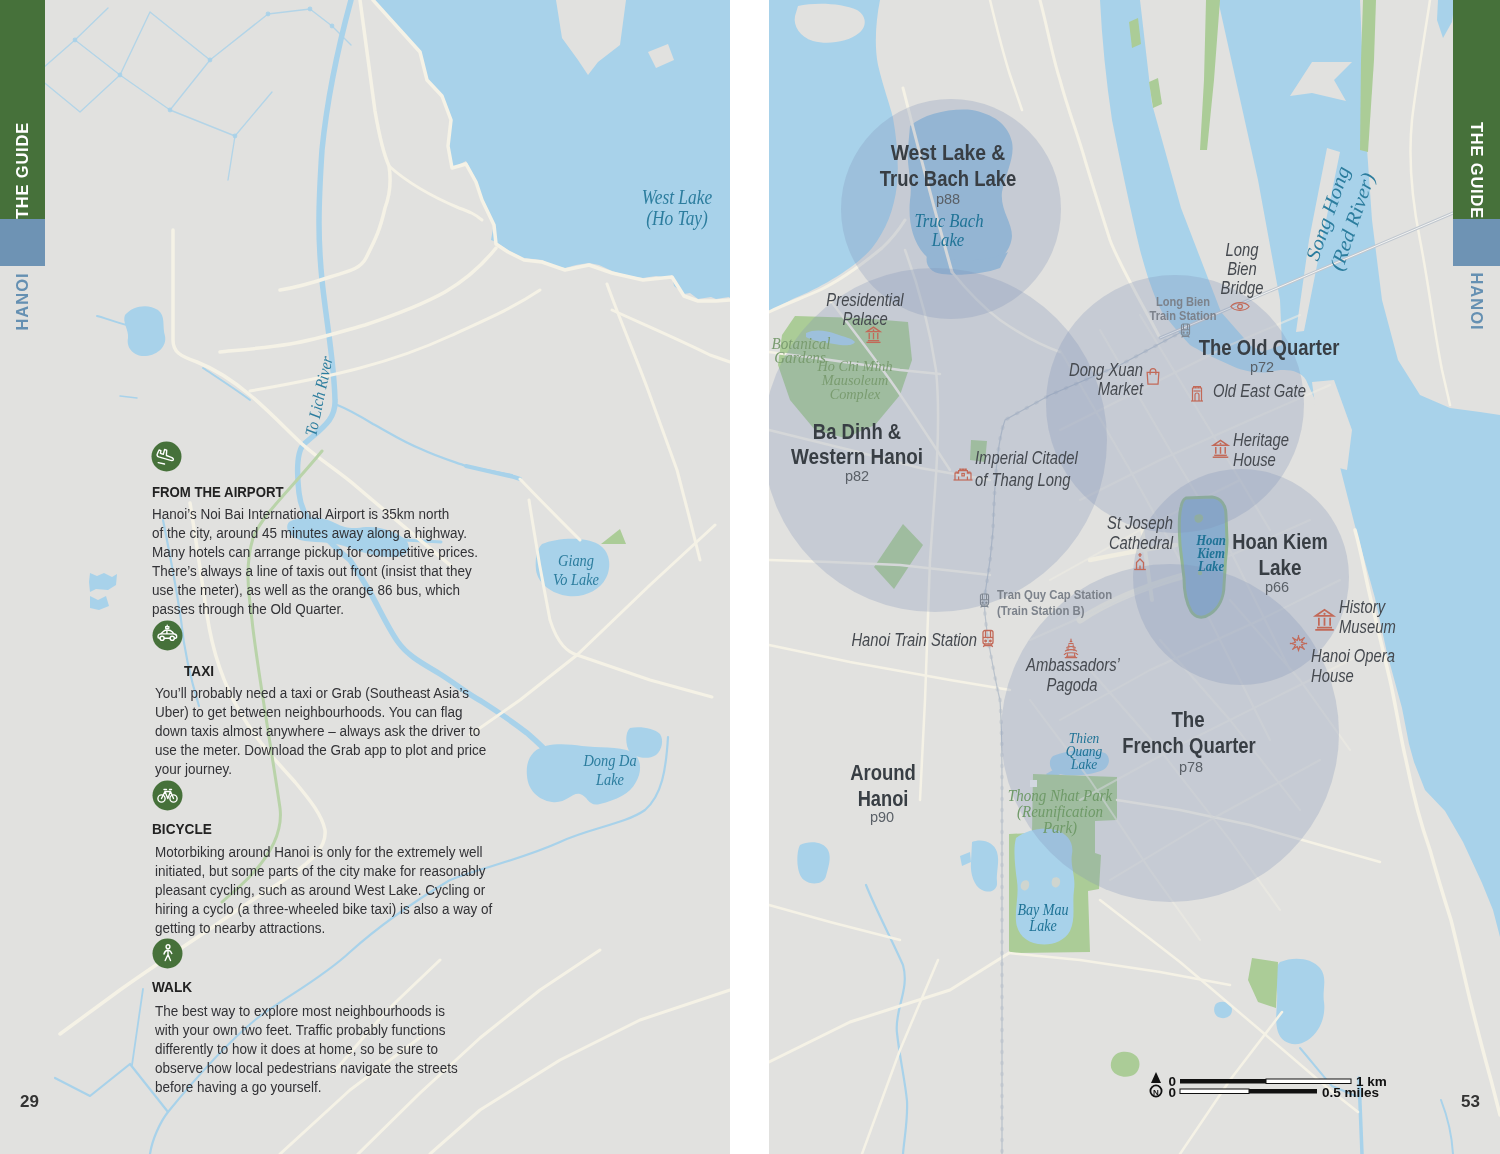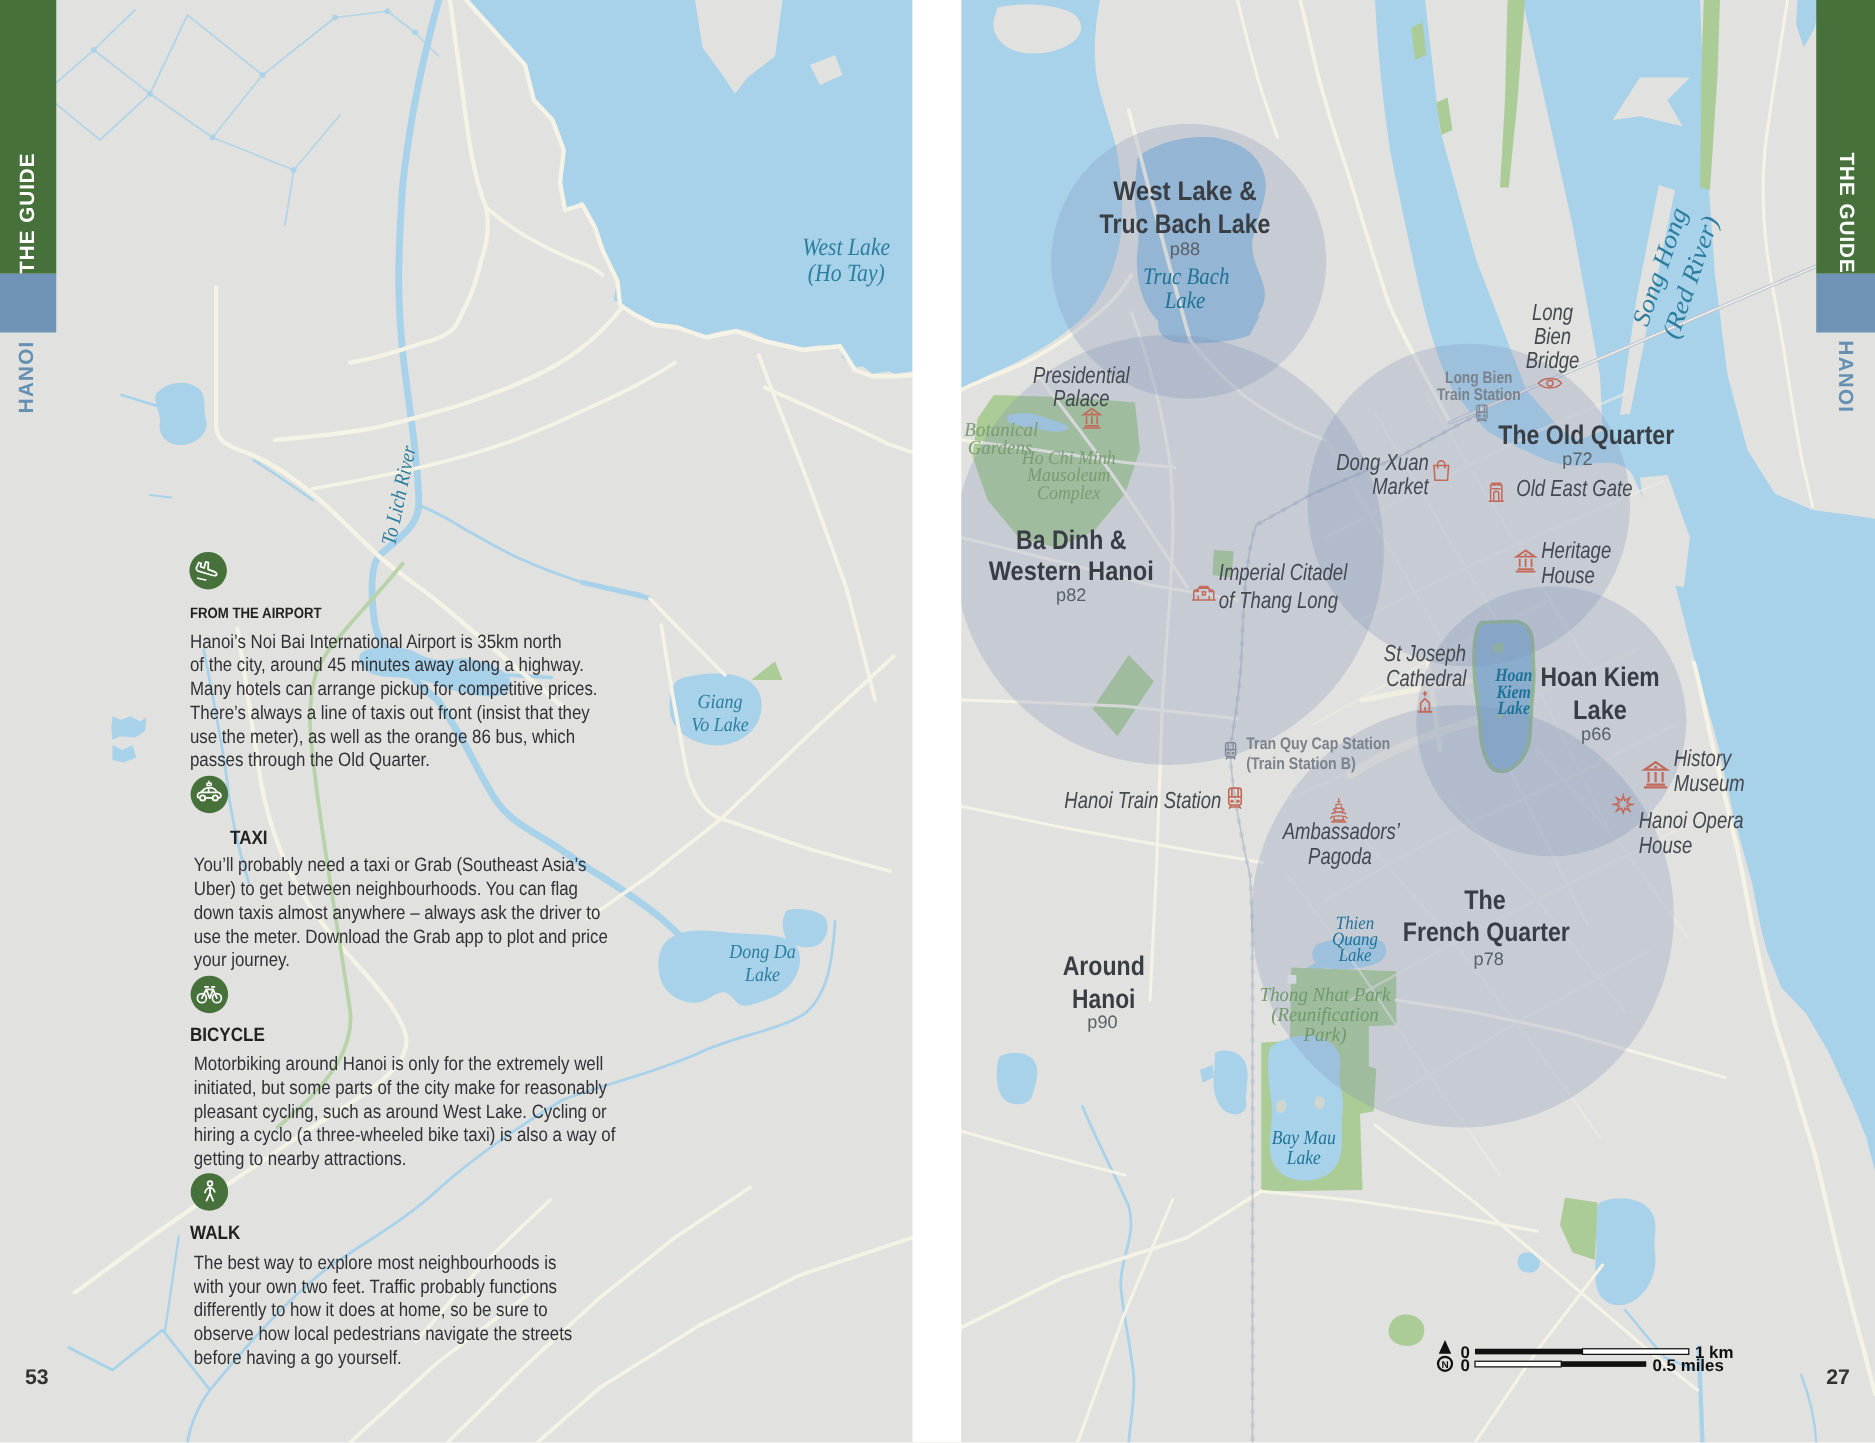"FROM THE AIRPORT" div.ov { font-size: 12px -> 15px }
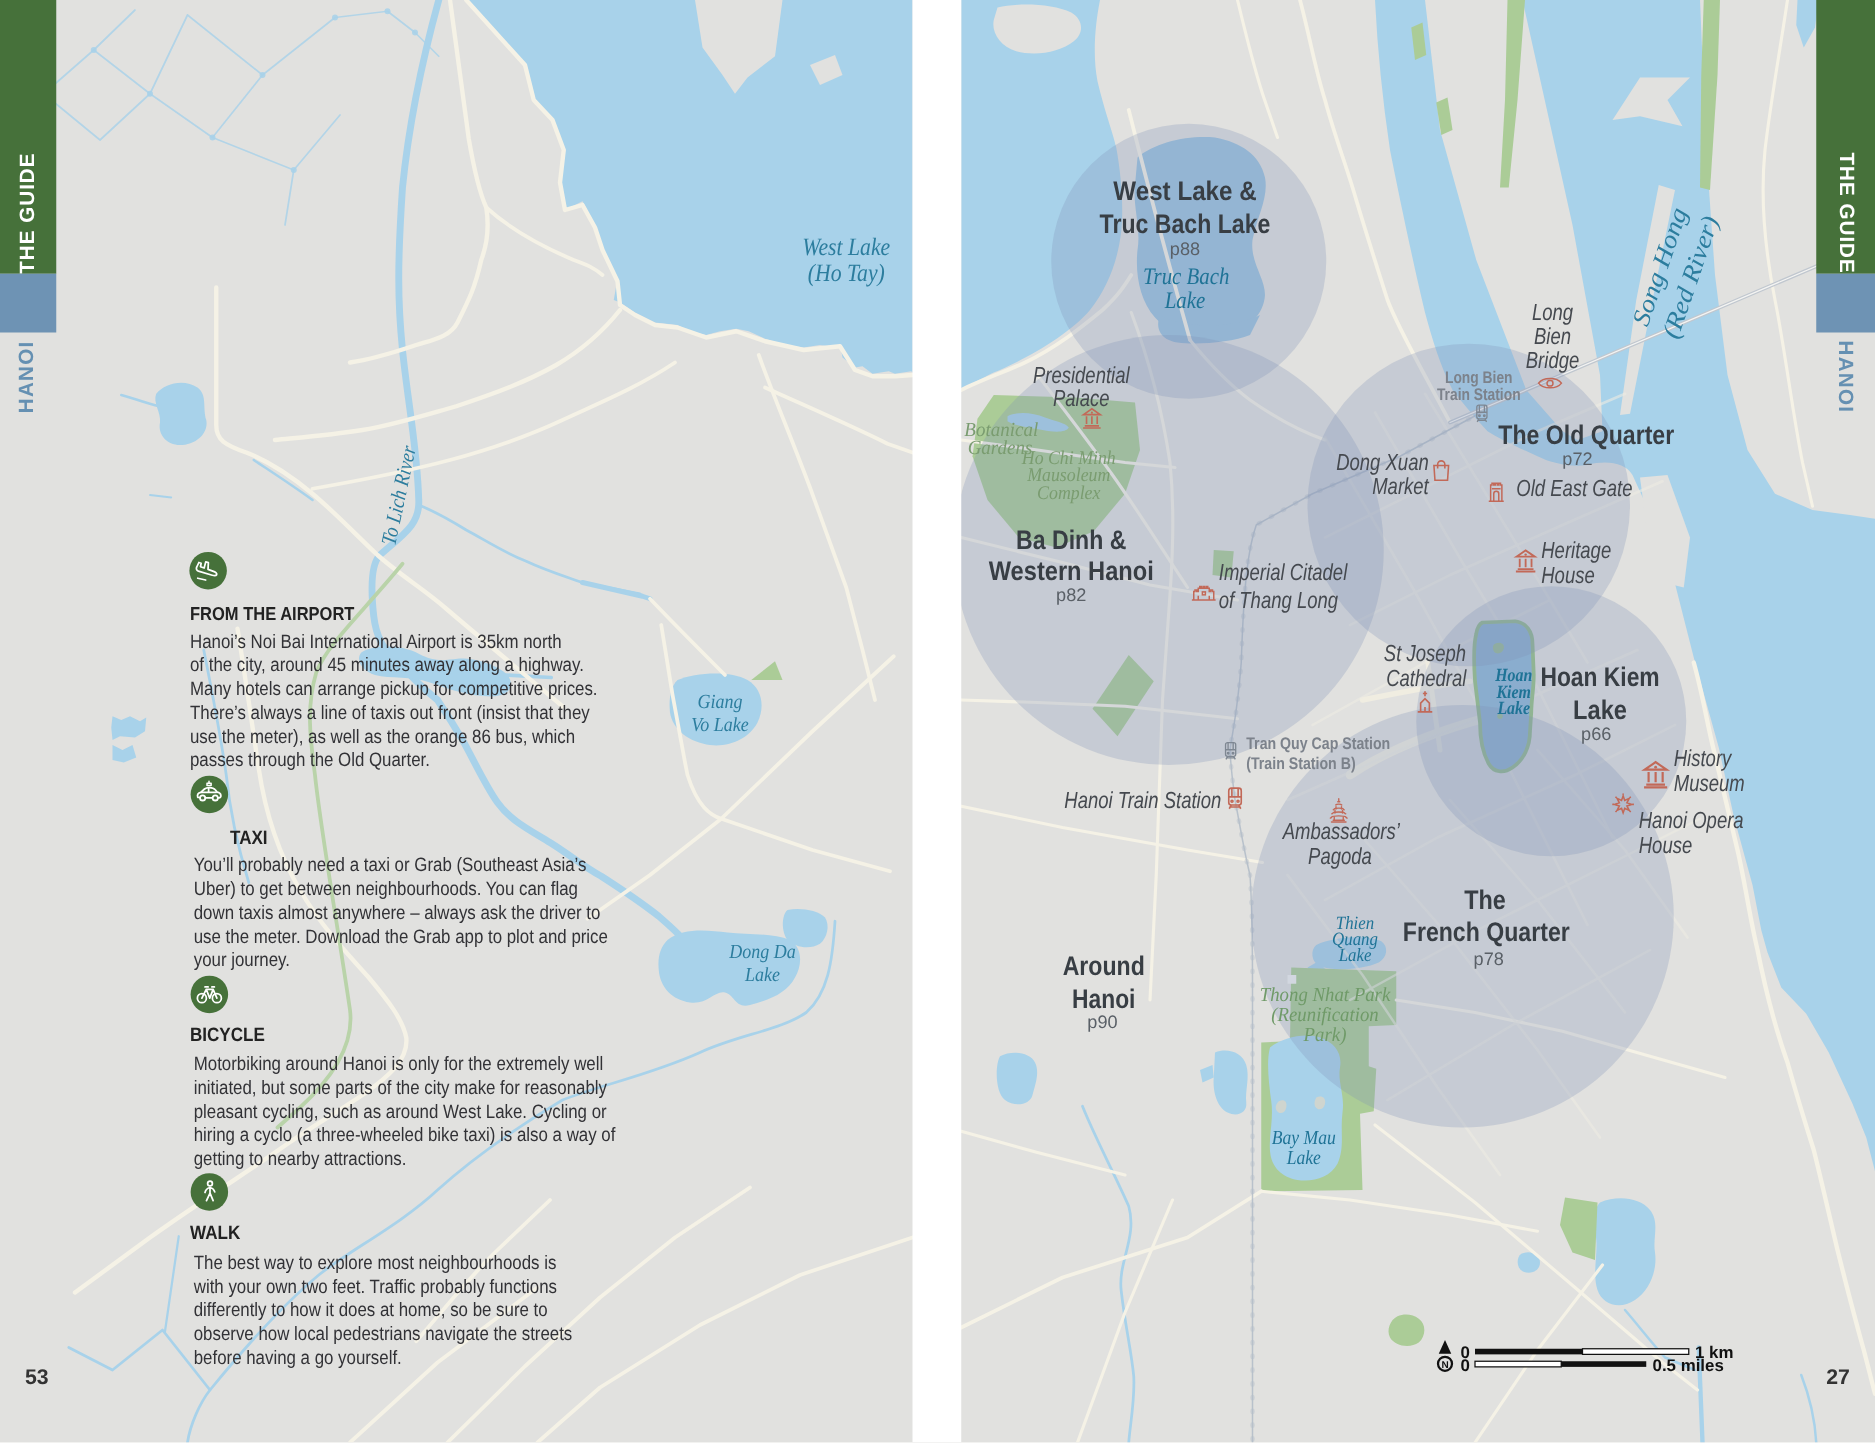"53" div.ov { text: 53 -> 29 }
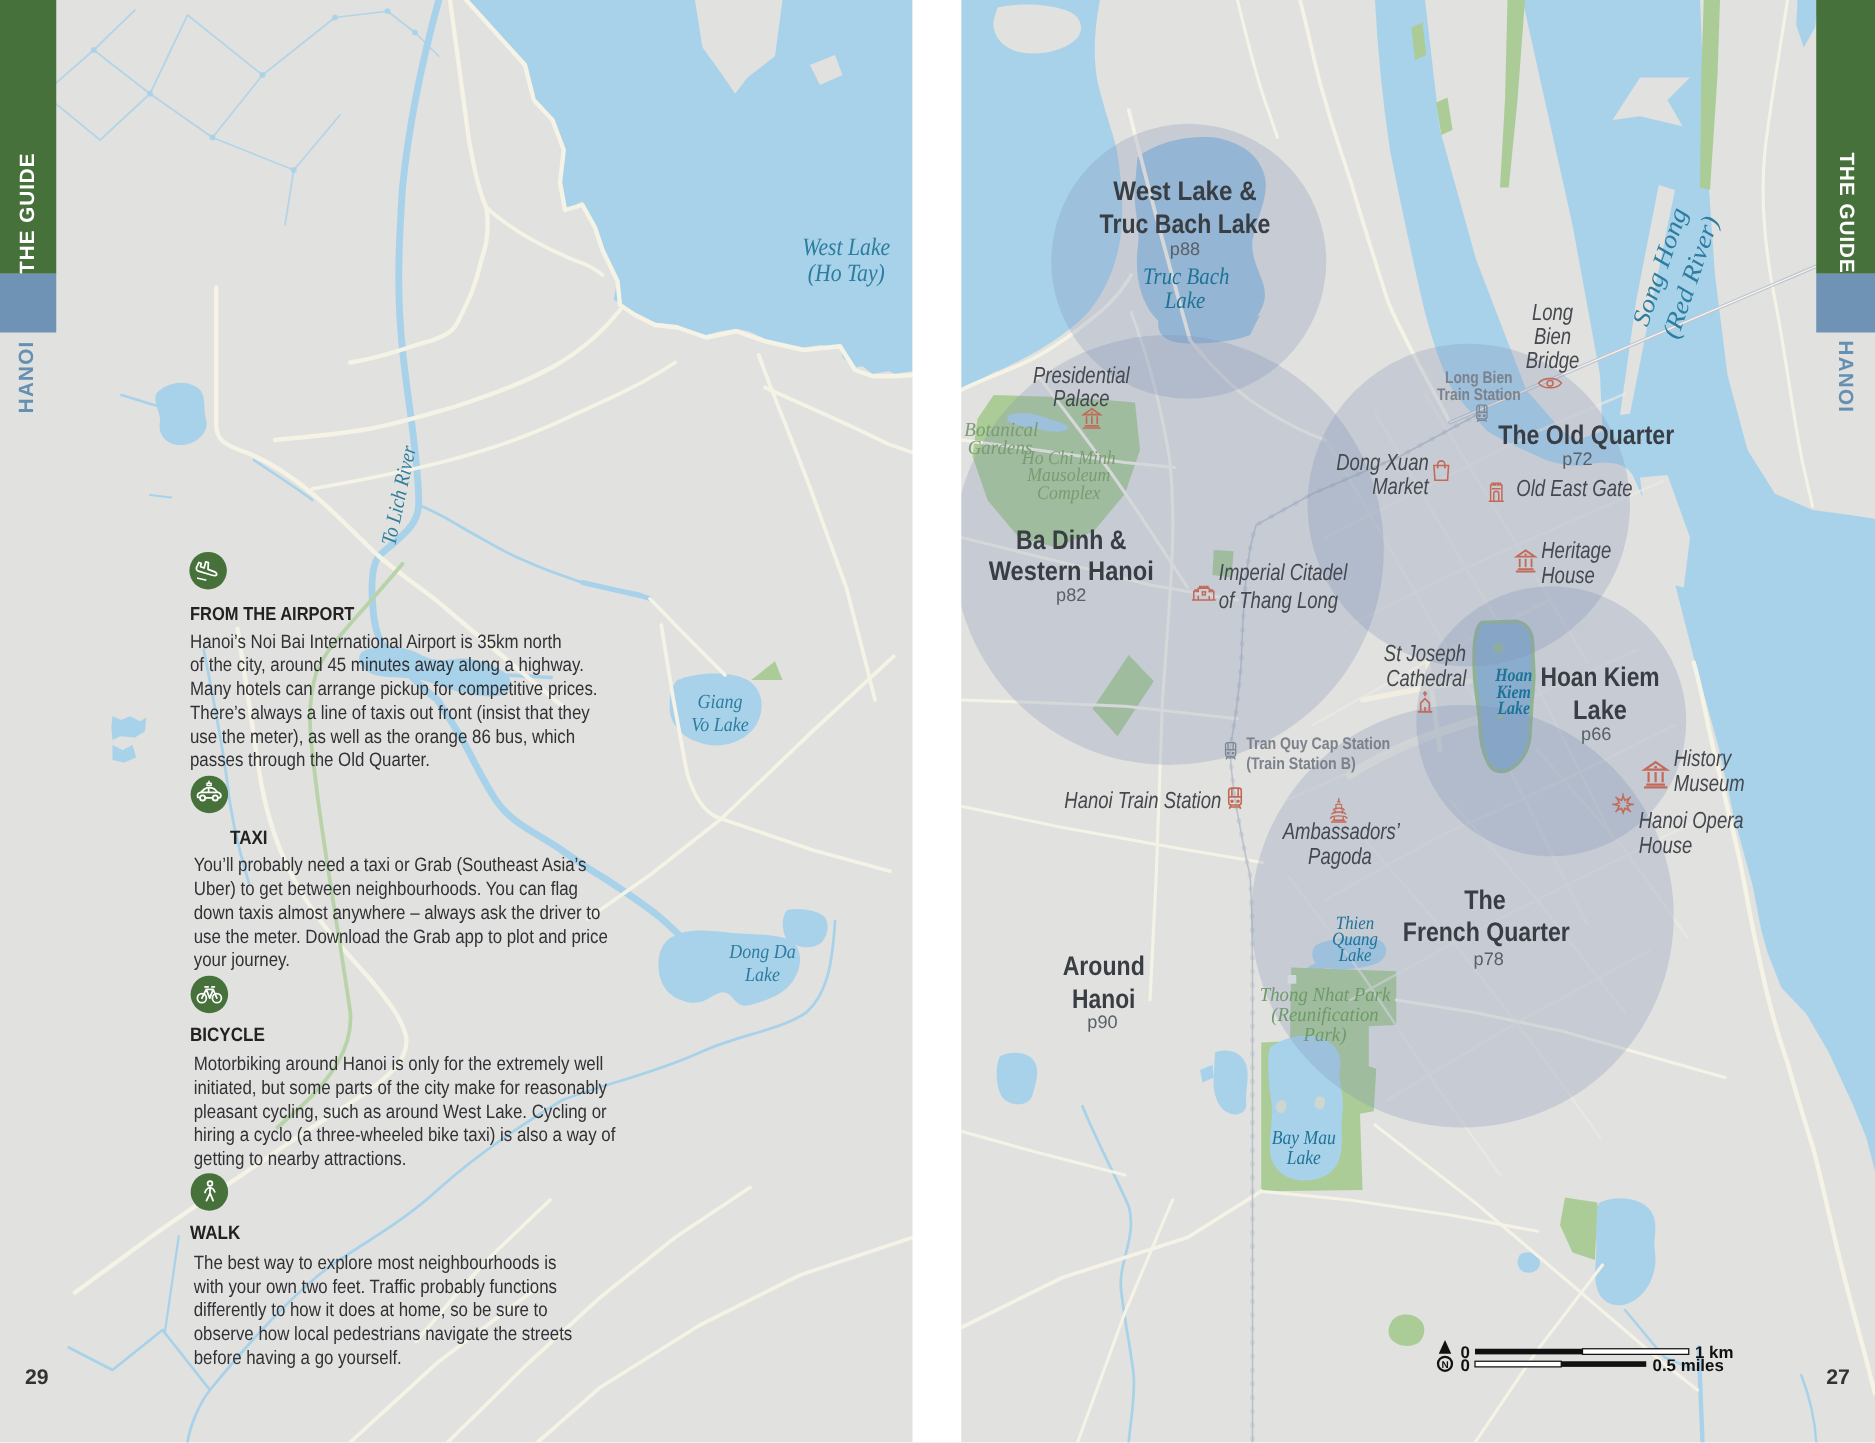"27" div.ov { text: 27 -> 53 }
